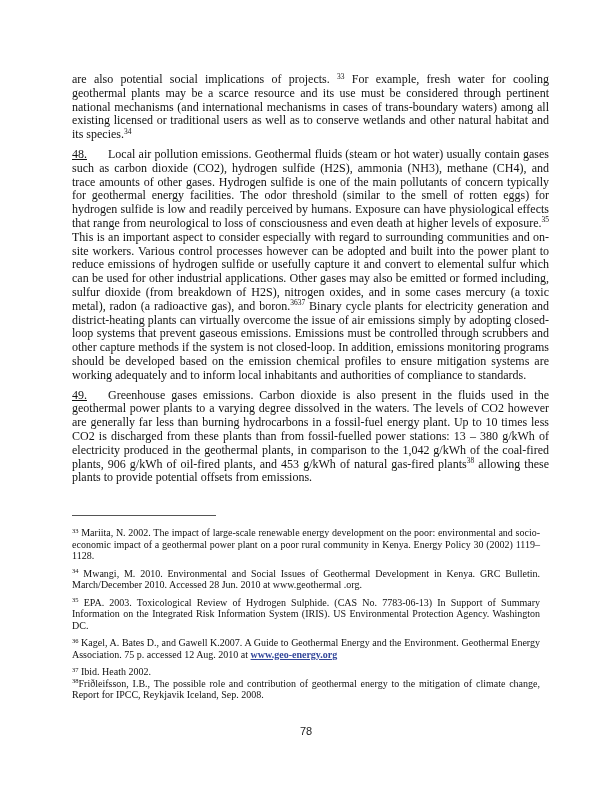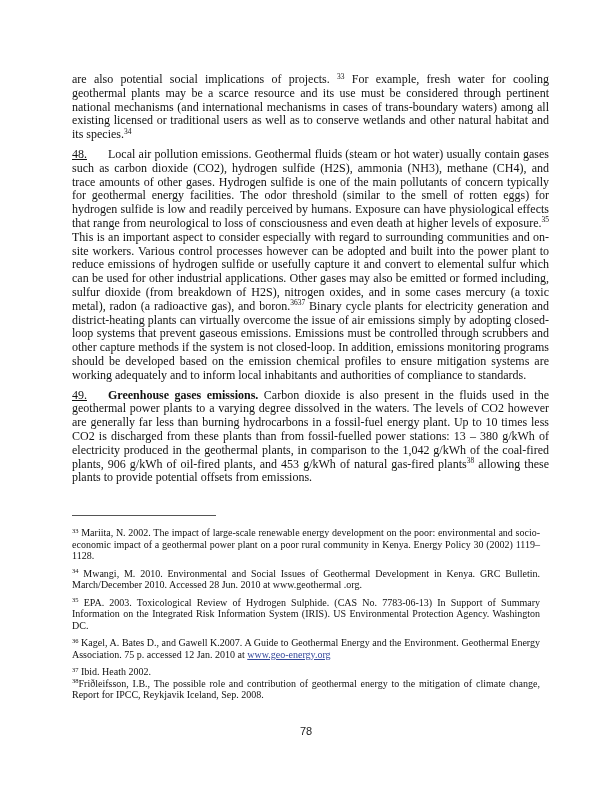"Greenhouse gases emissions." .bold { font-weight: bold -> normal }
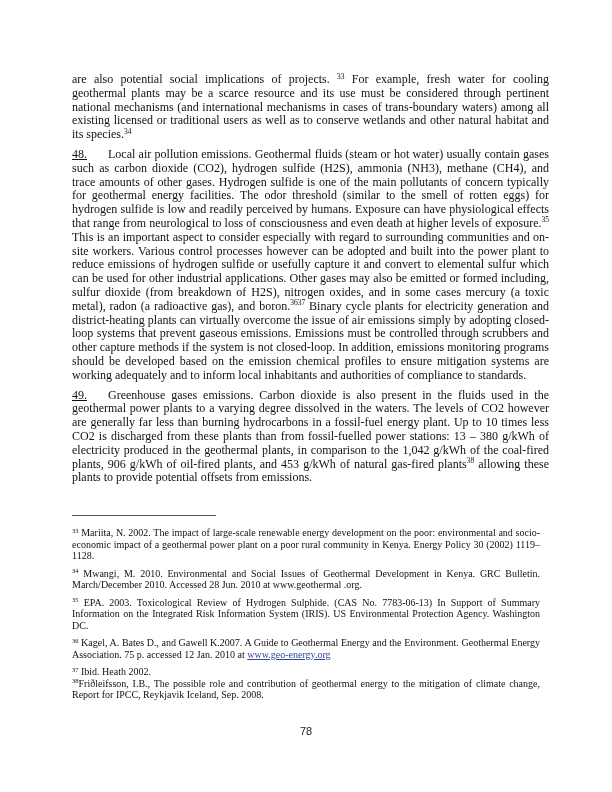"Kagel, A. Bates D., and" span { text: Jan -> Aug }
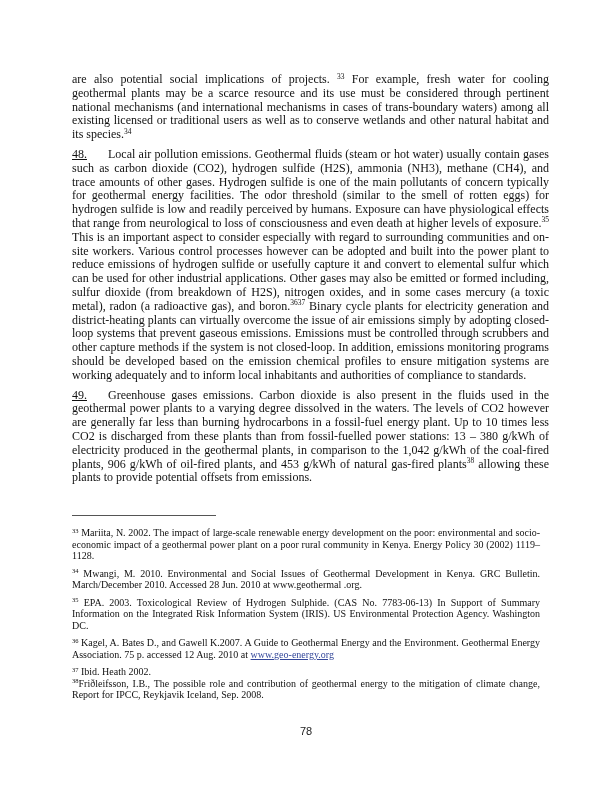"www.geo-energy.org" .fn-link { font-weight: none -> bold }
